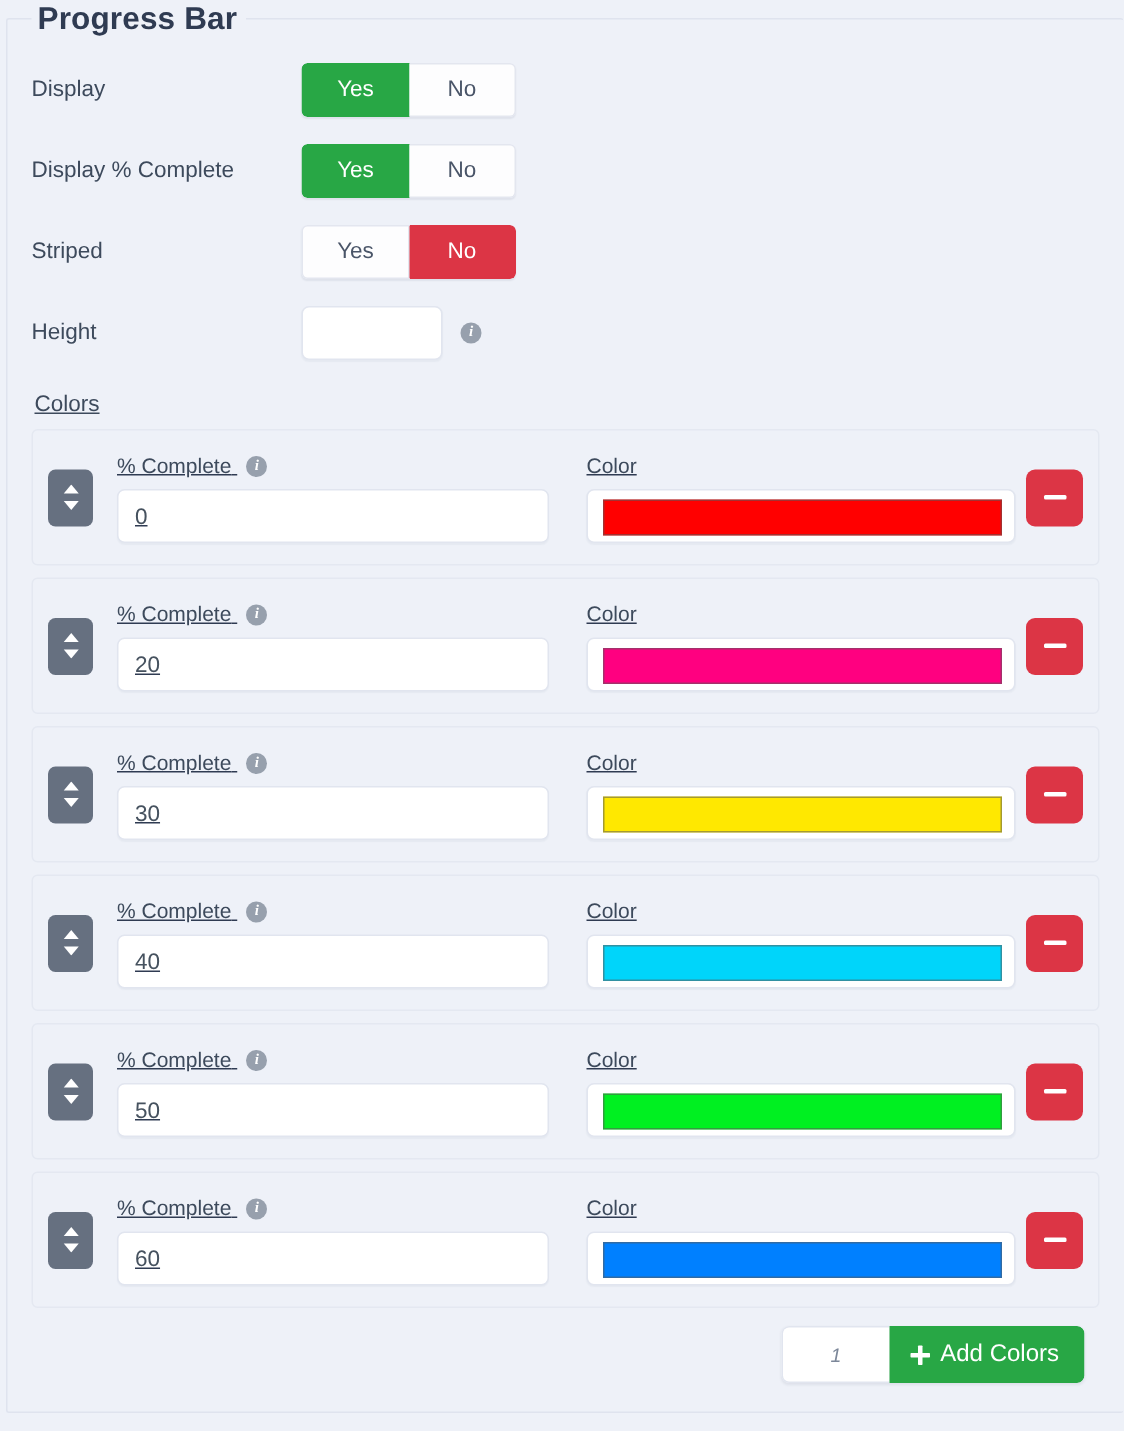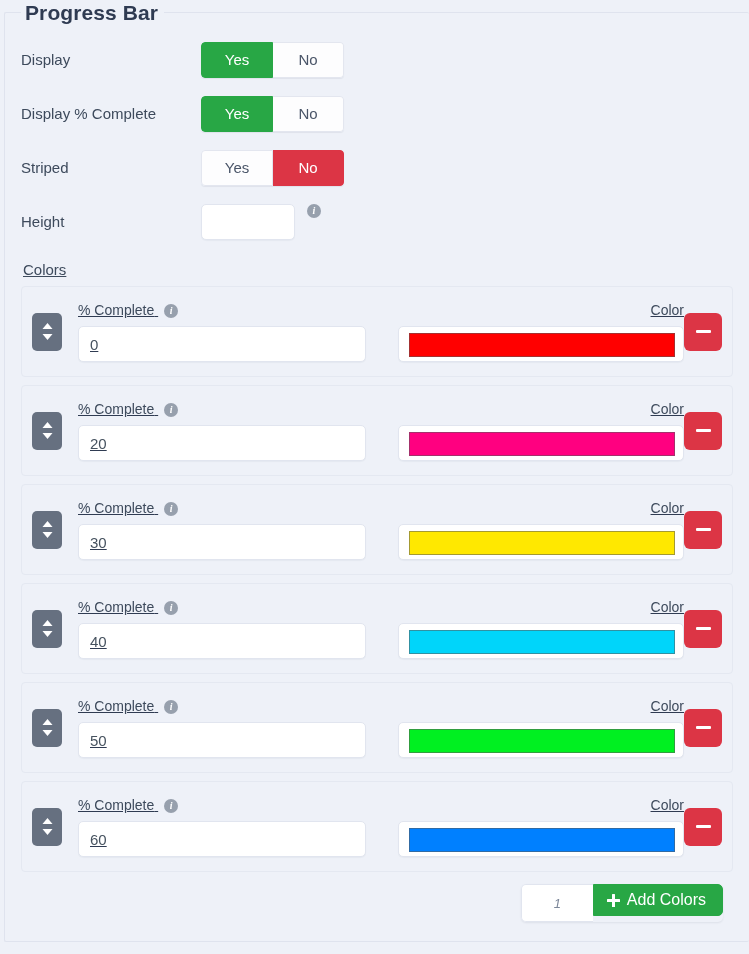"Yes" .control { align-items: none -> center }
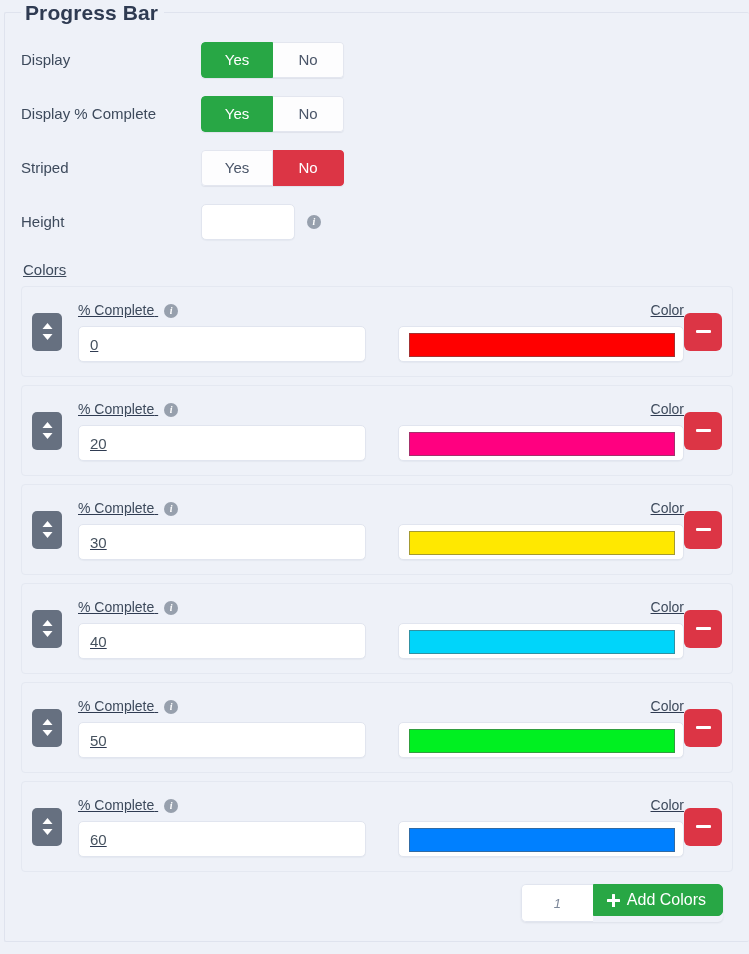"Color" .color-block { margin-left: 32px -> 25px; text-align: right -> none }
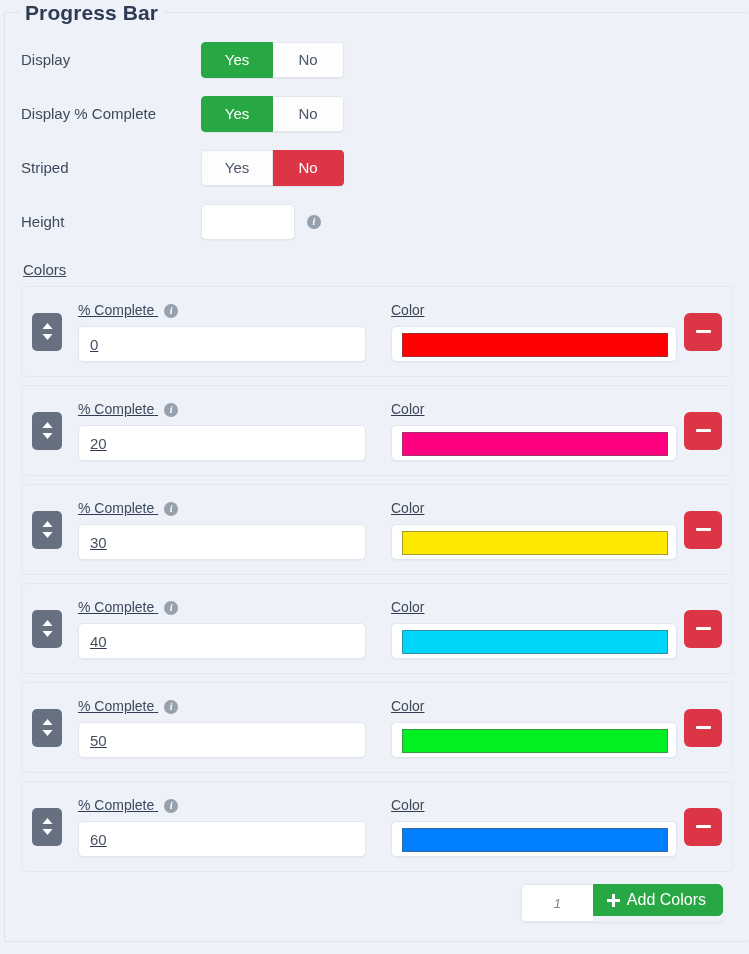"Add Colors" .btn-add { height: 32px -> 38px }
